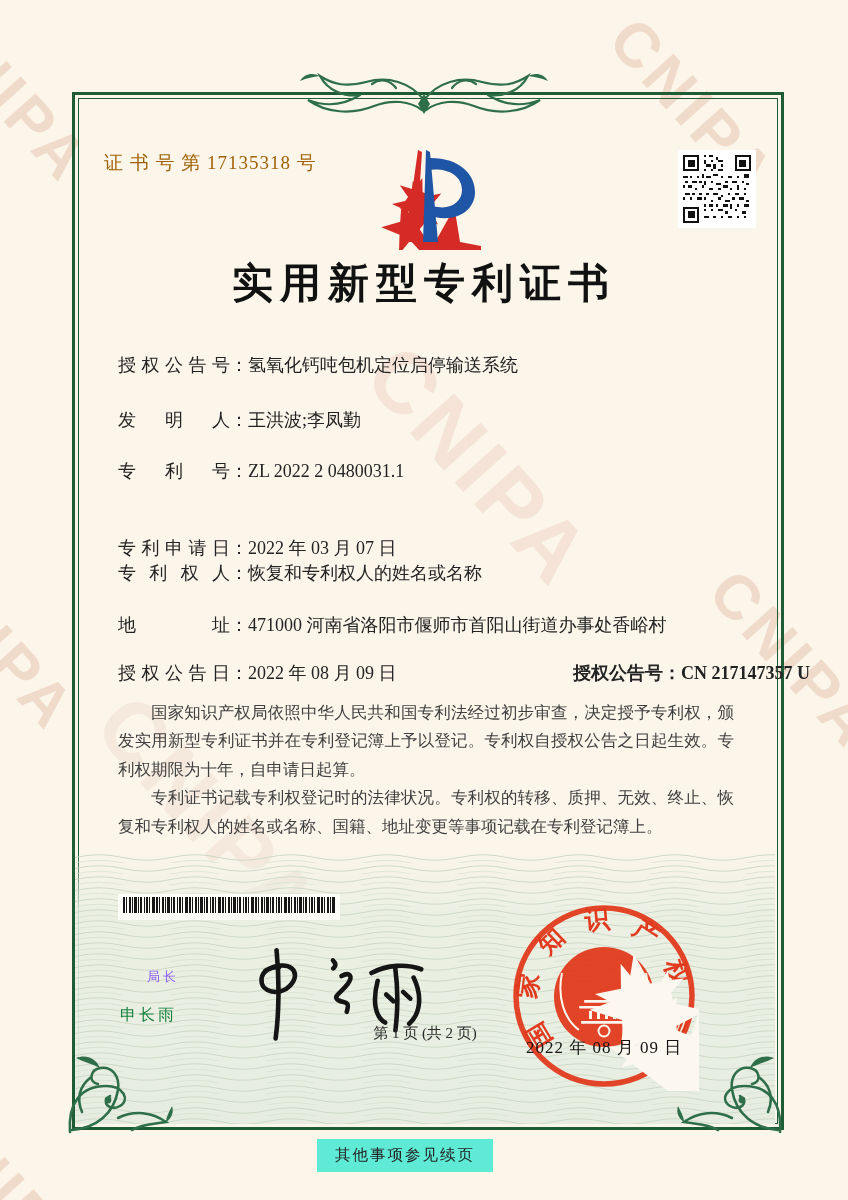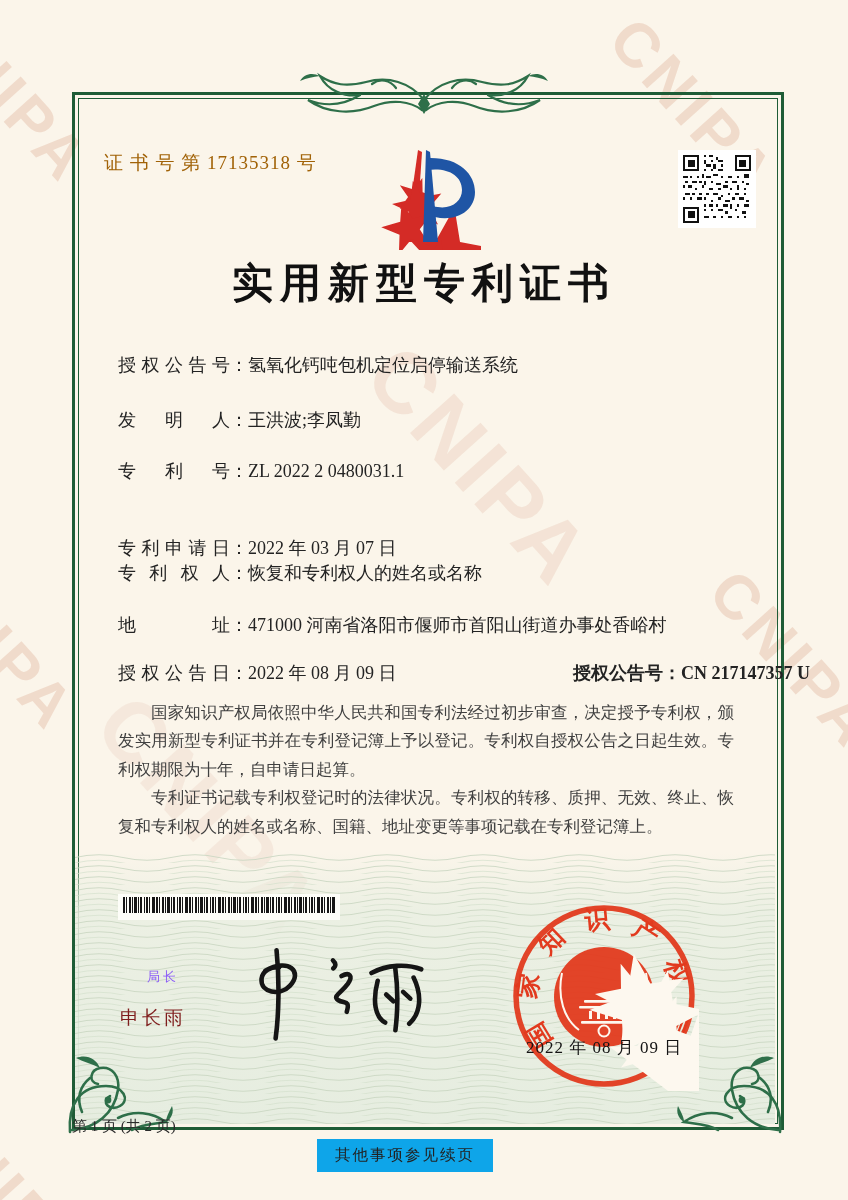"申长雨" .director-name { color: #7f1d1d -> #15803d; font-size: 19px -> 16px }
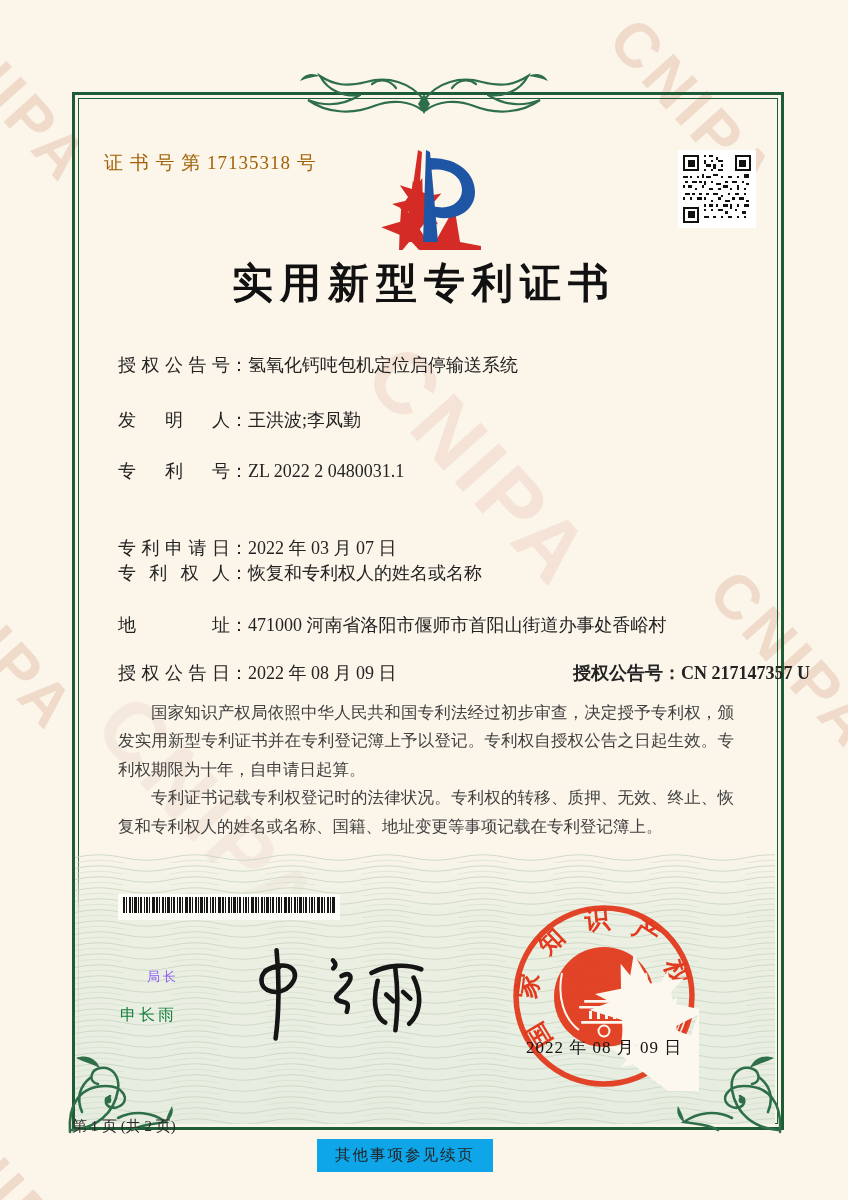"第 1 页 (共 2" .pageinfo { text-align: none -> center; top: 1117px -> 1024px }
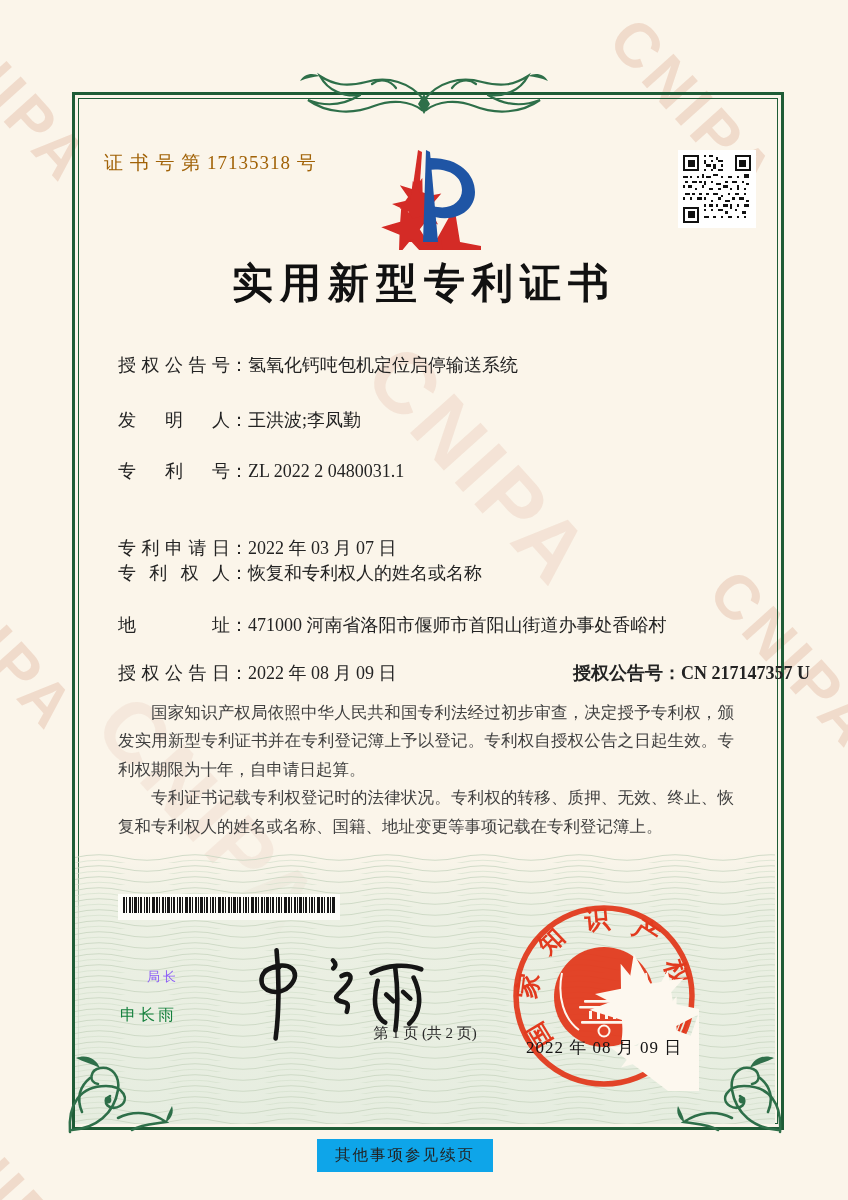"其他事项参见续页" .contnote { background: #0ea5e9 -> #5eead4 }
